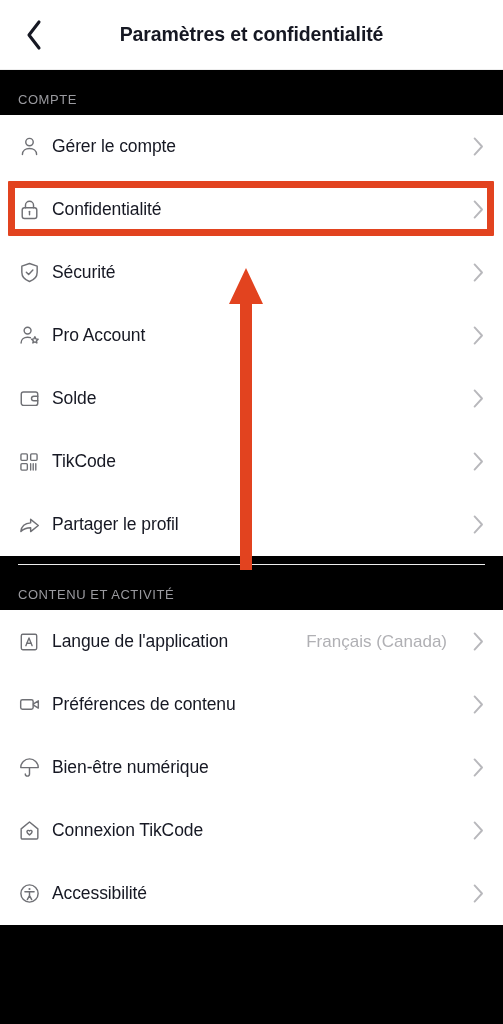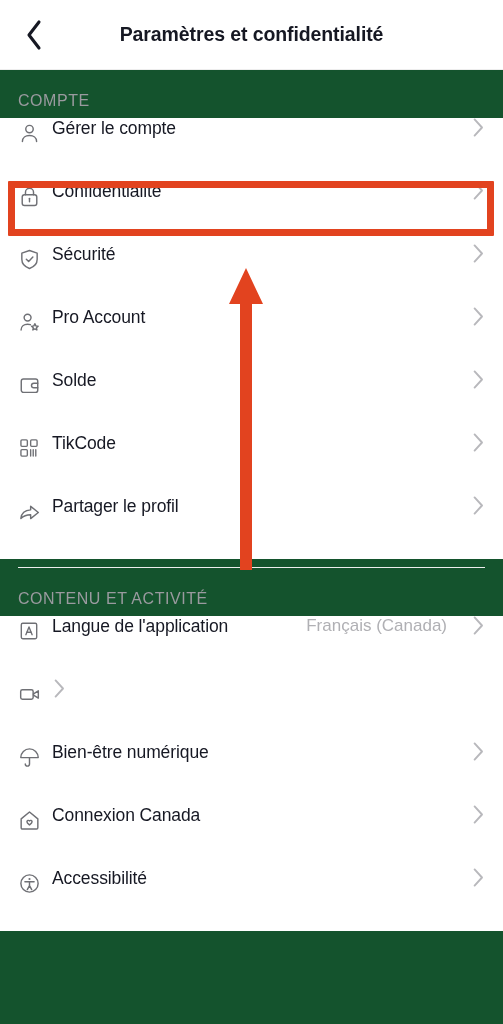"Paramètres et confidentialité" #screen { background: #14532d -> #000000 }
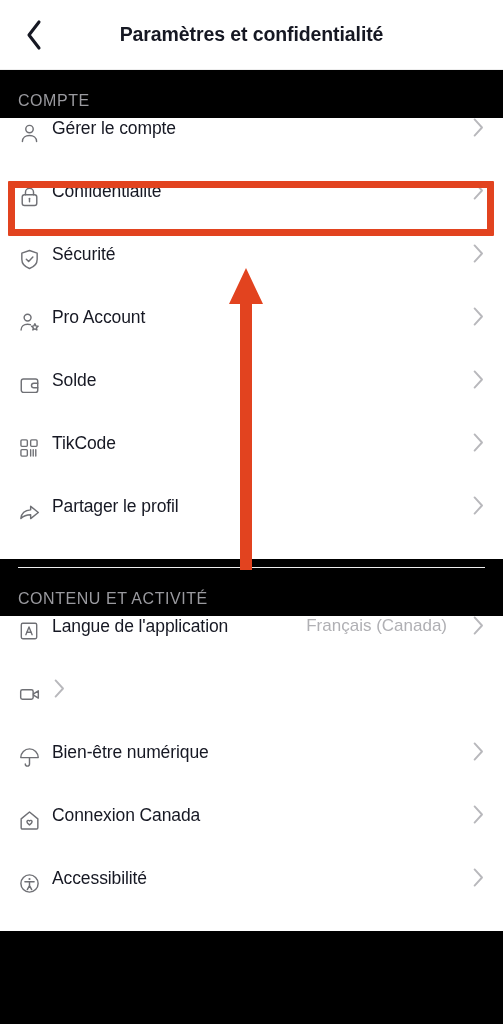"COMPTE" .section-label { font-size: 16px -> 13px }
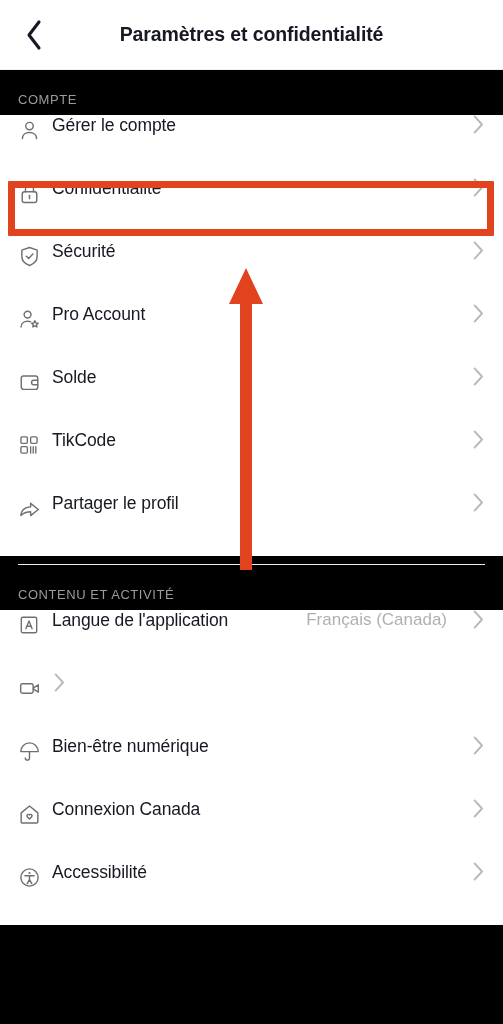"Gérer le compte" .row { align-items: flex-start -> center }
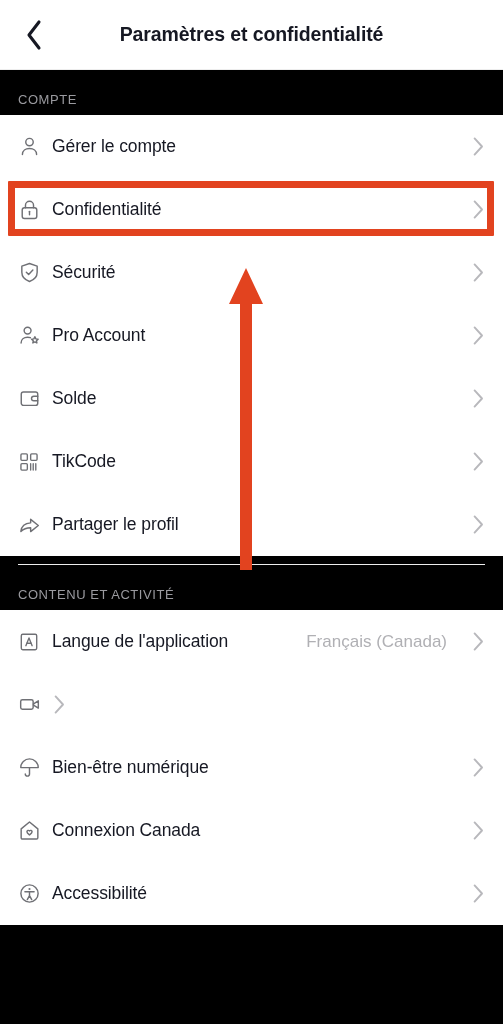"Préférences de contenu" span.row-label { html: none -> <span>Préférences de contenu</span> }
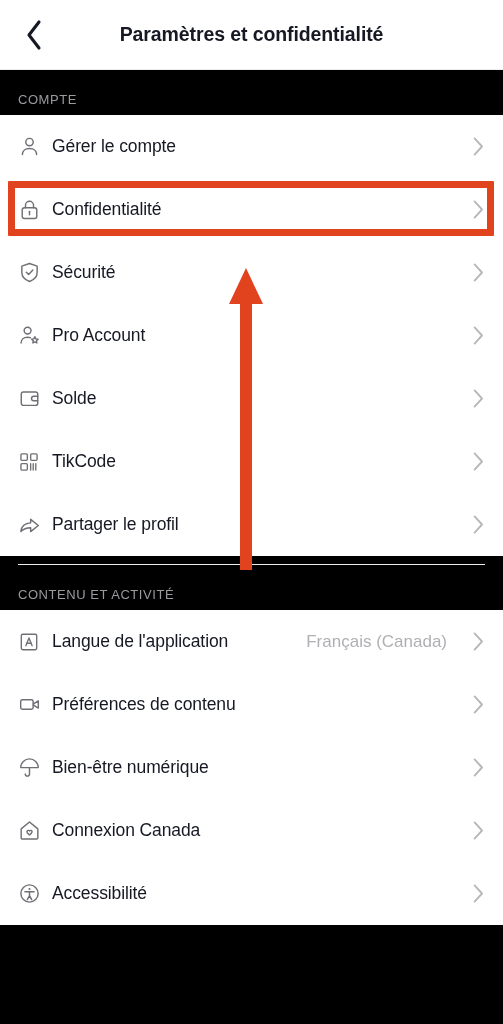"Connexion Canada" span.row-label { text: Canada -> TikCode }
